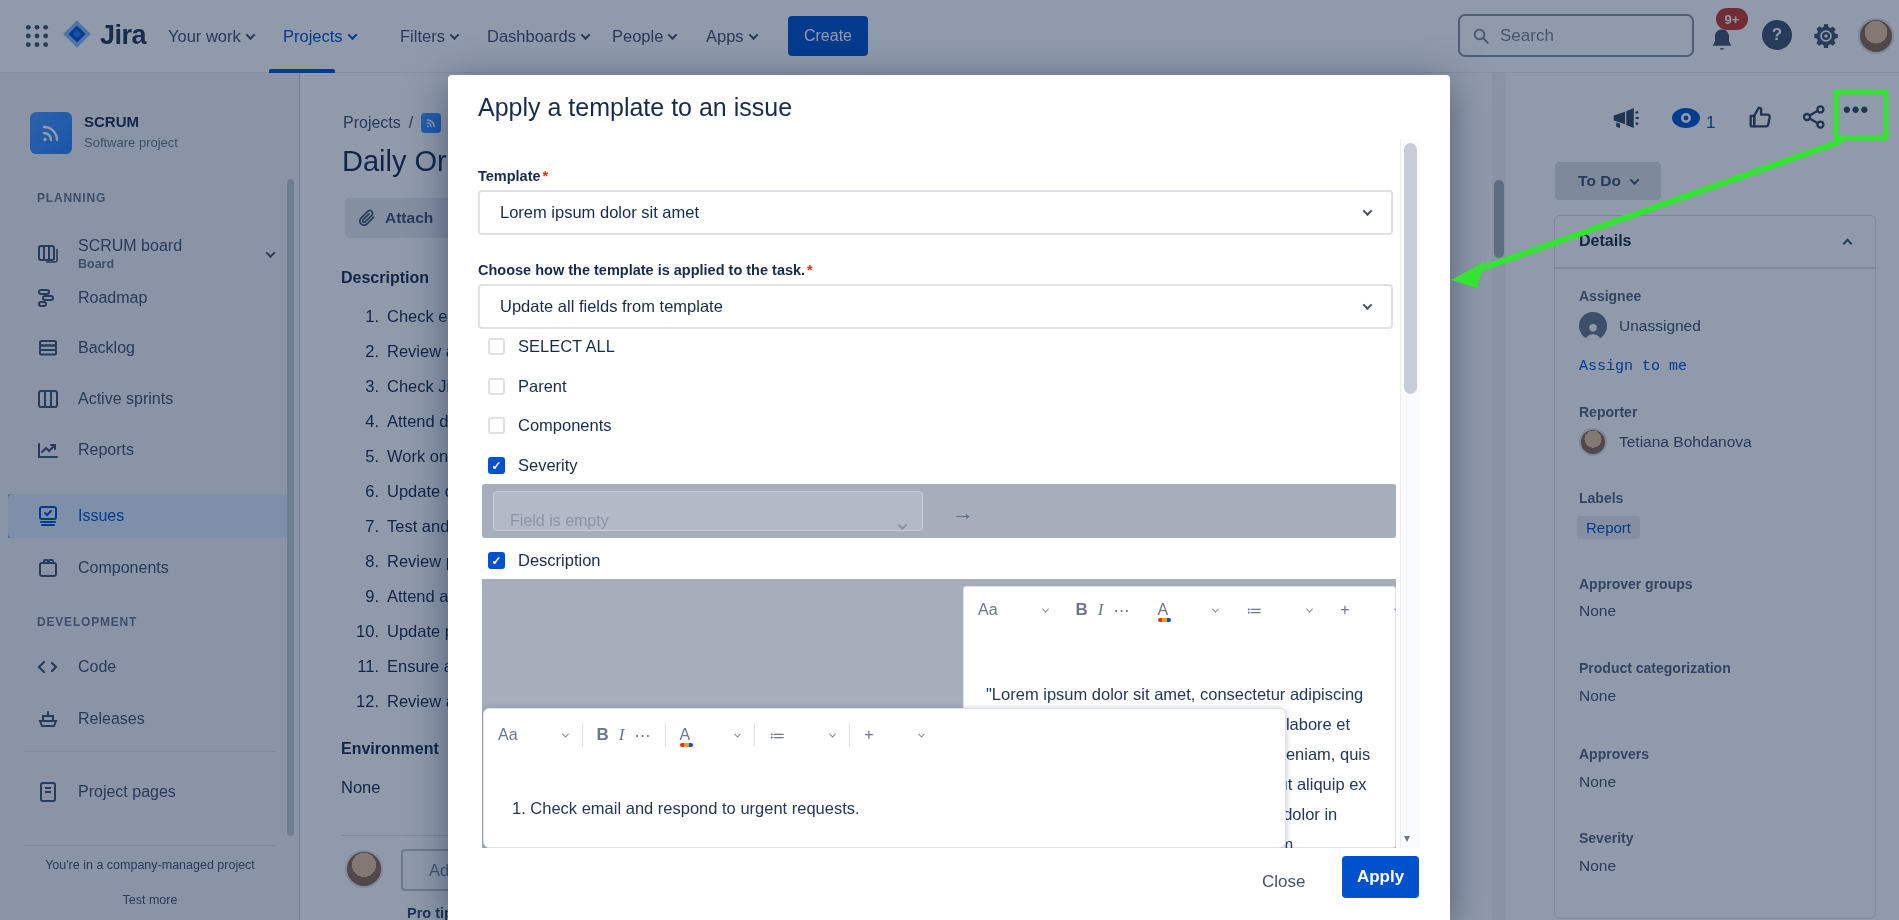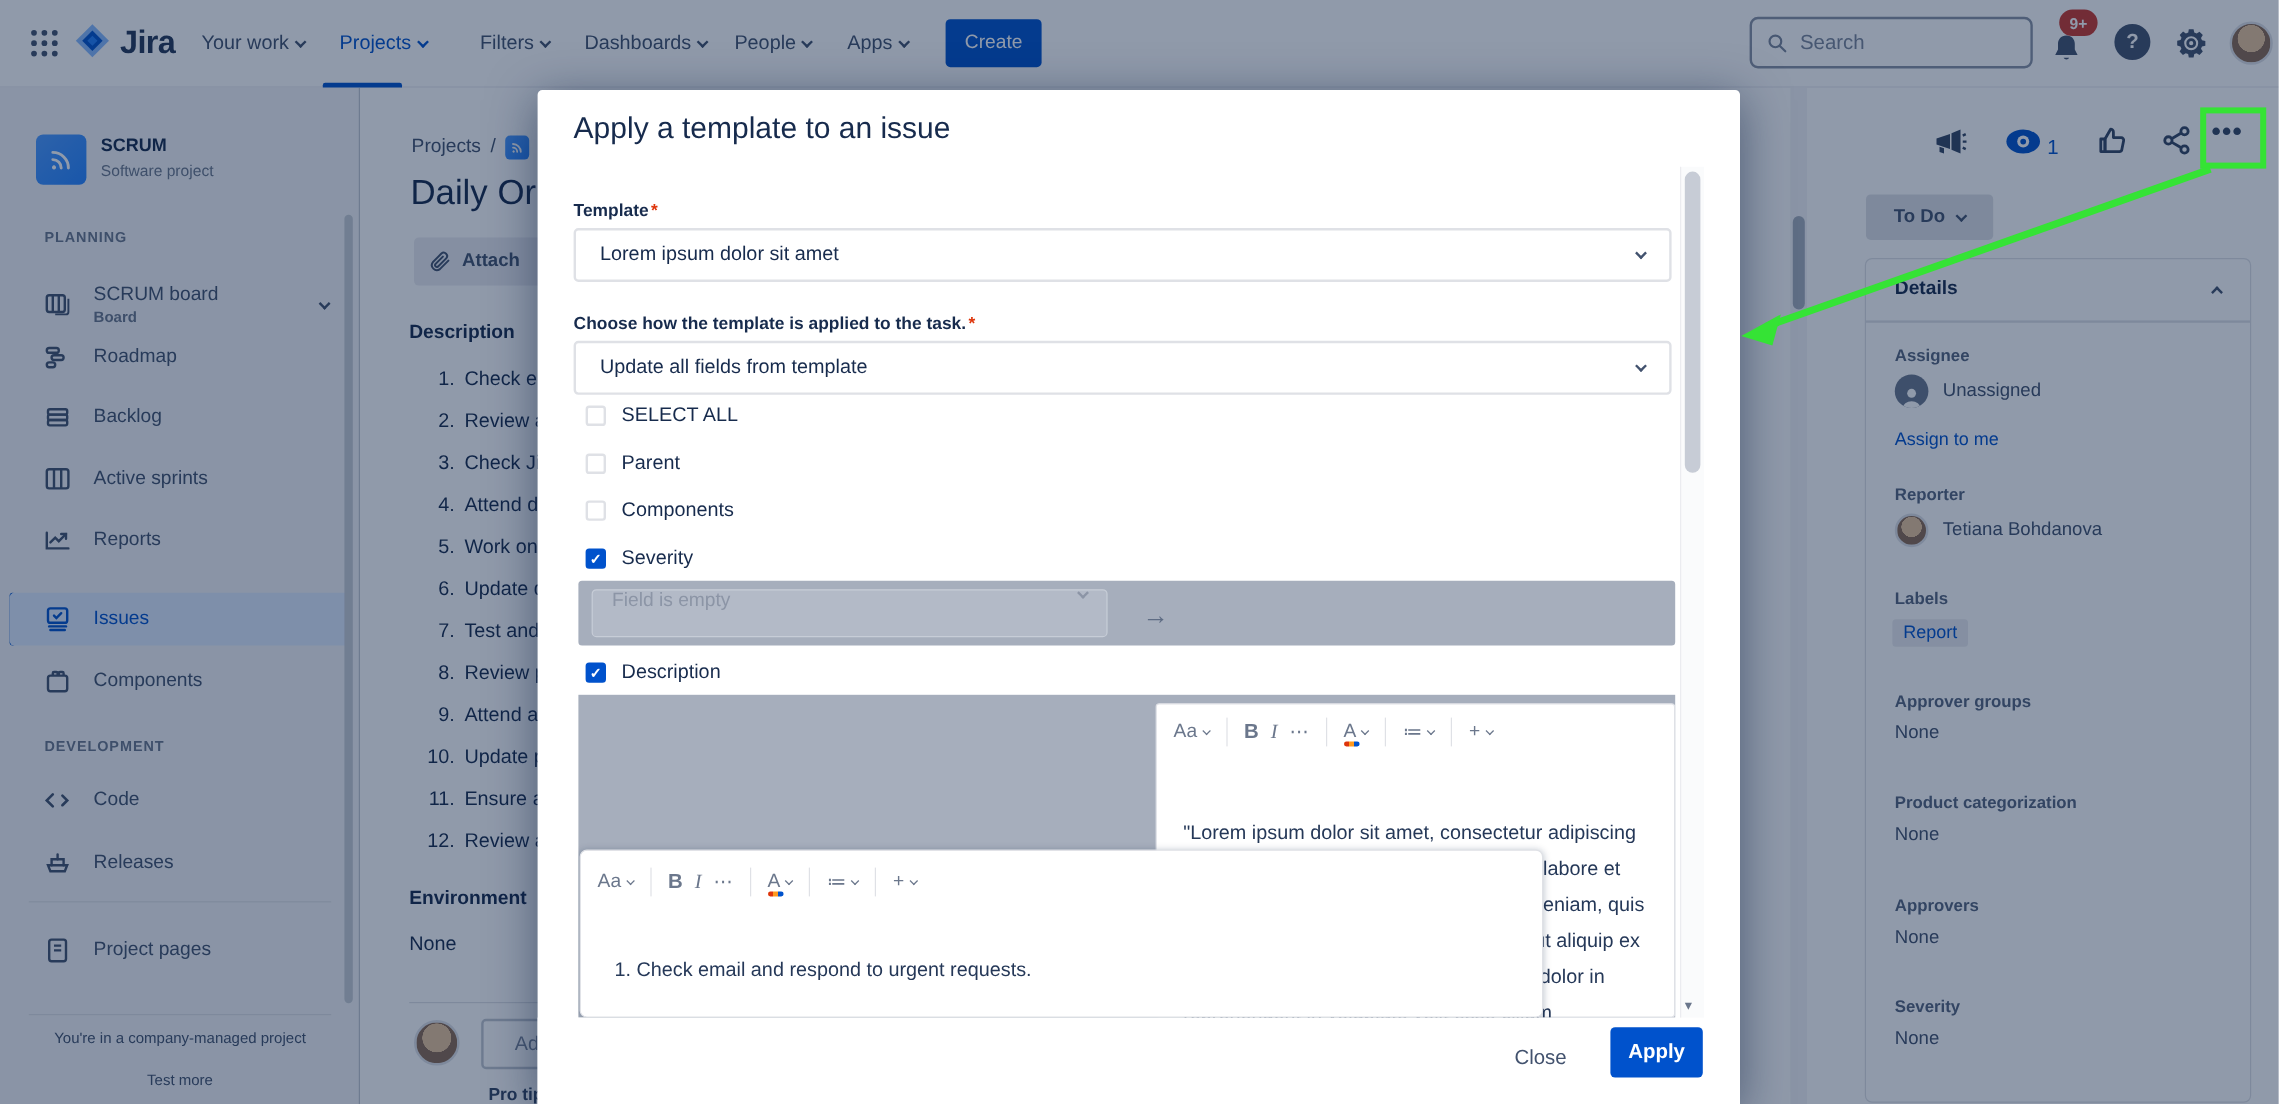"Assign to me" .assign-link { font-family: none -> Liberation Mono, monospace }
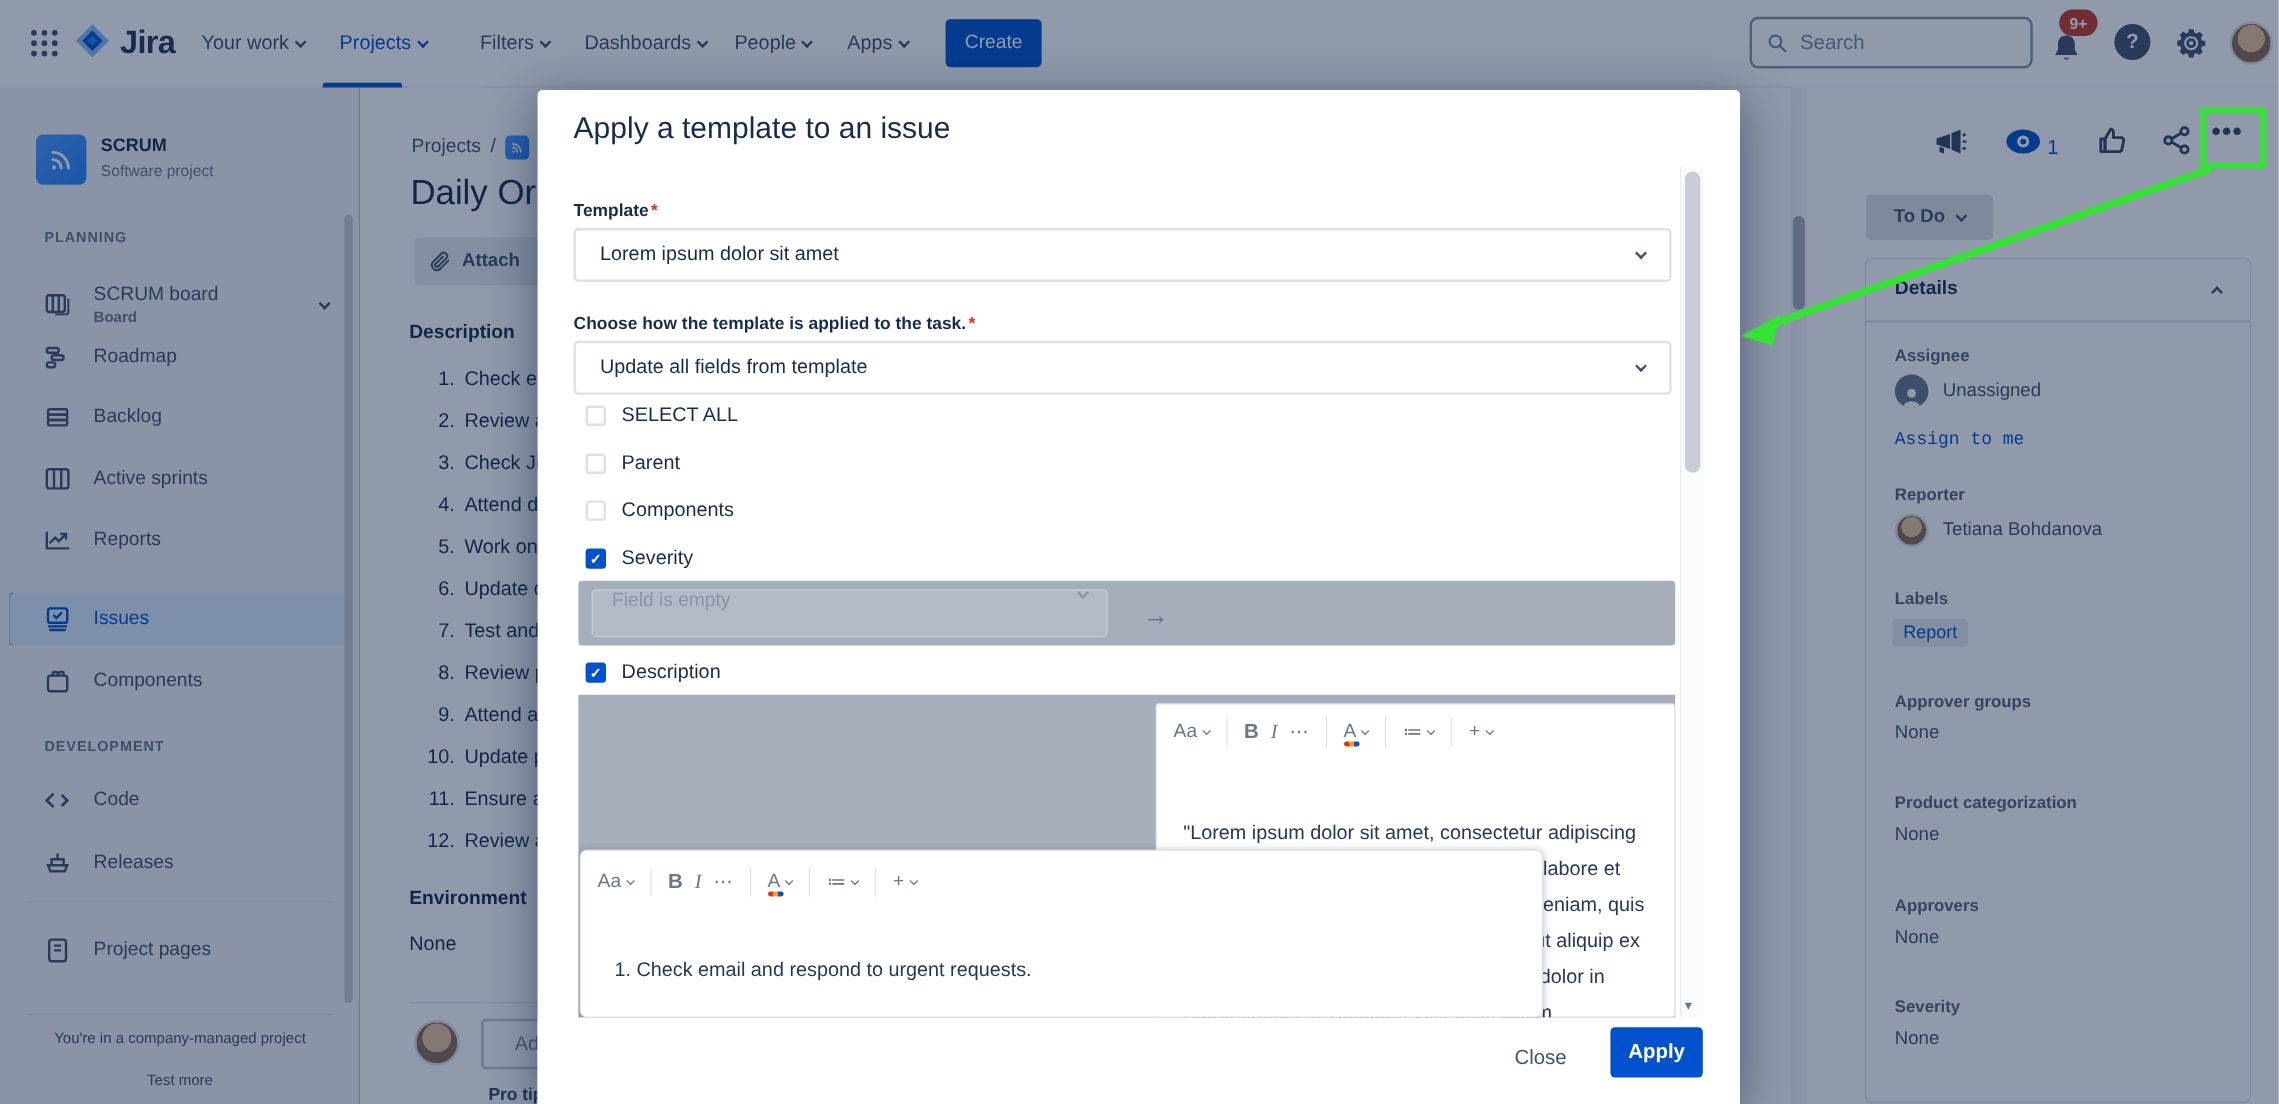"Field is empty" .dis-select { align-items: flex-start -> flex-end }
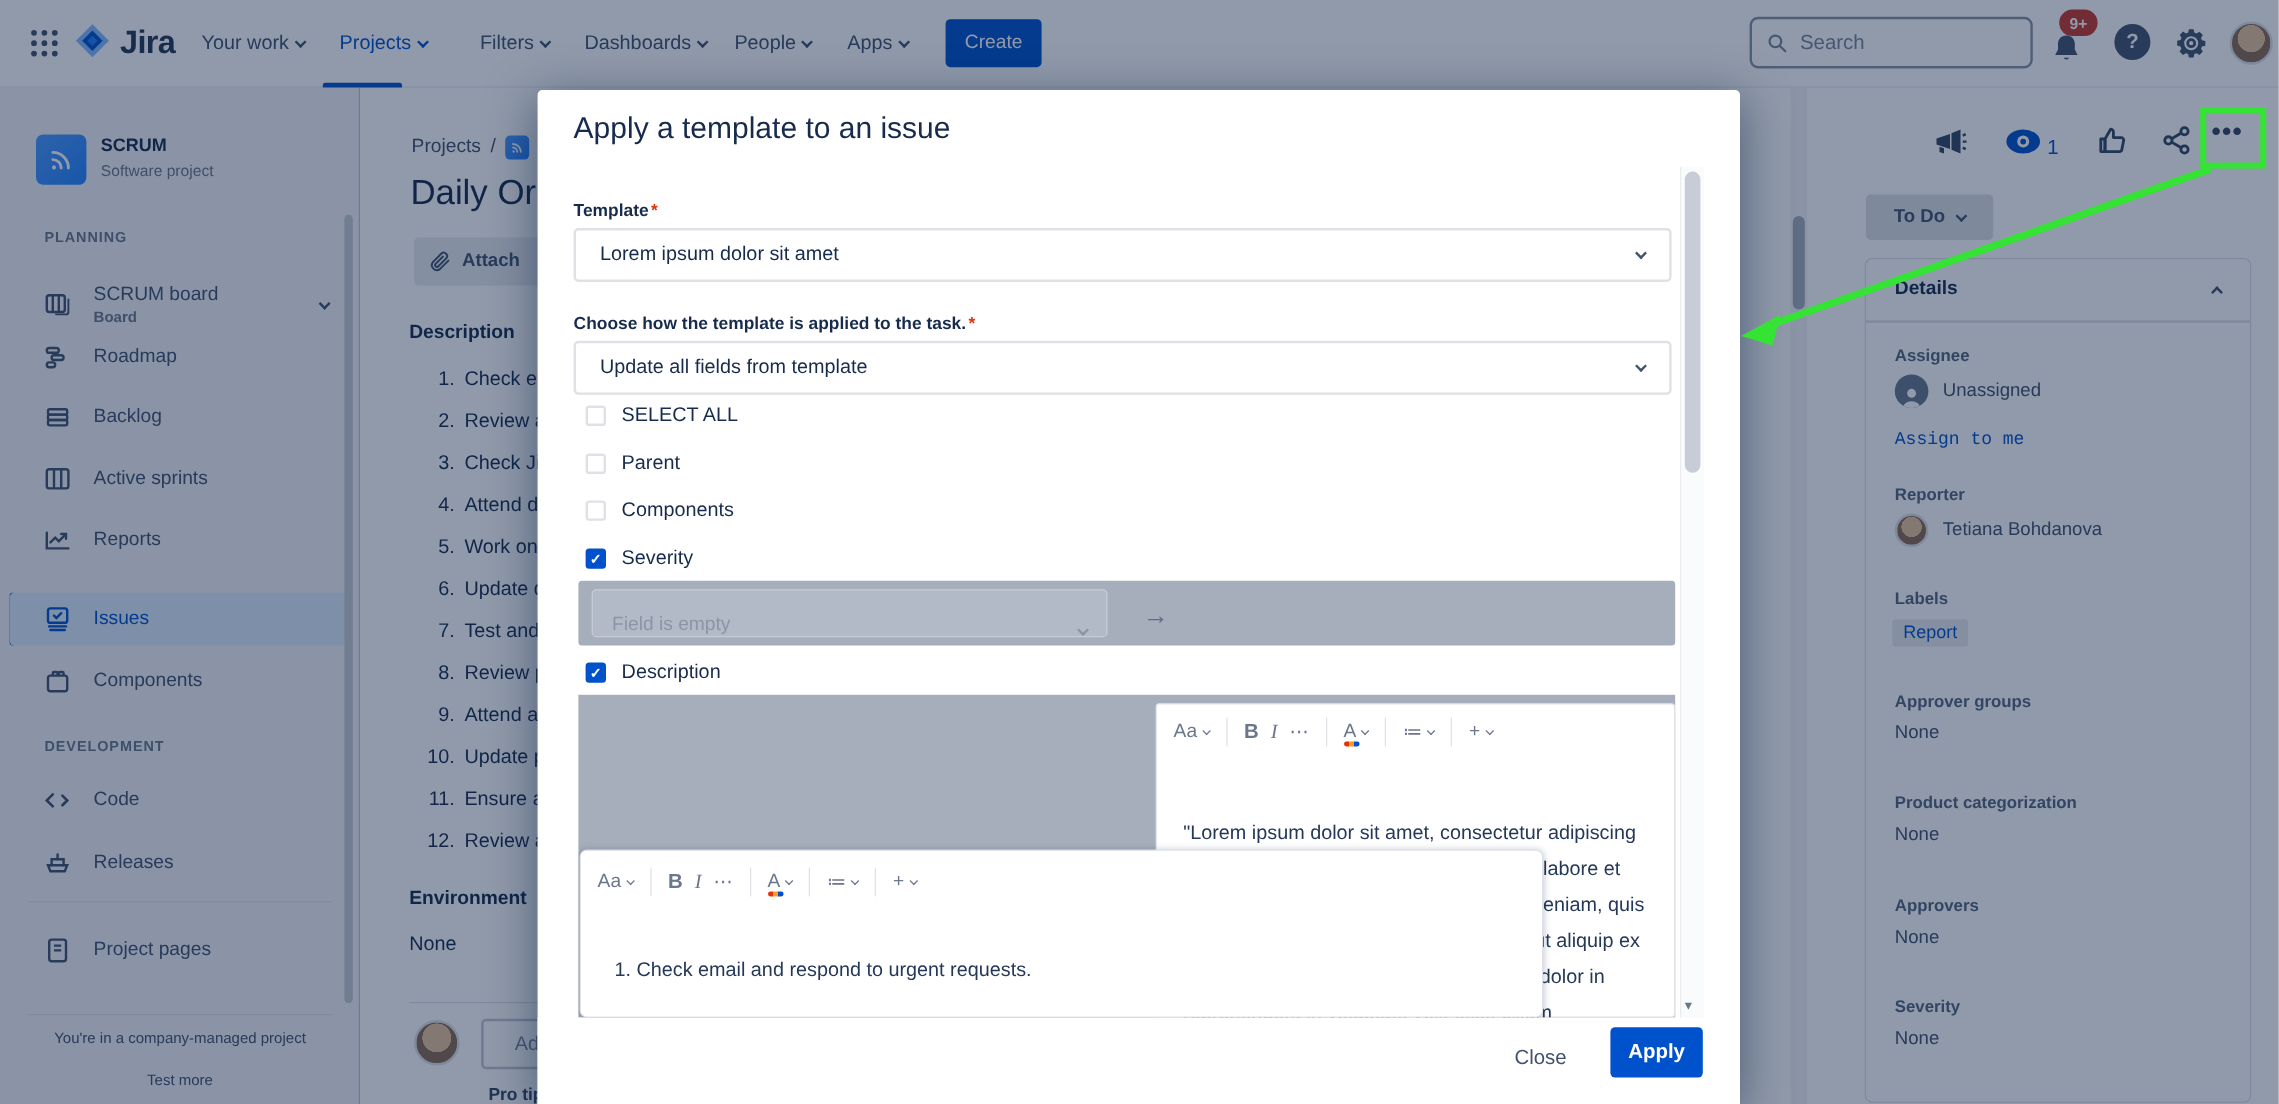"Aa" .ed-btn { gap: none -> 40px }
